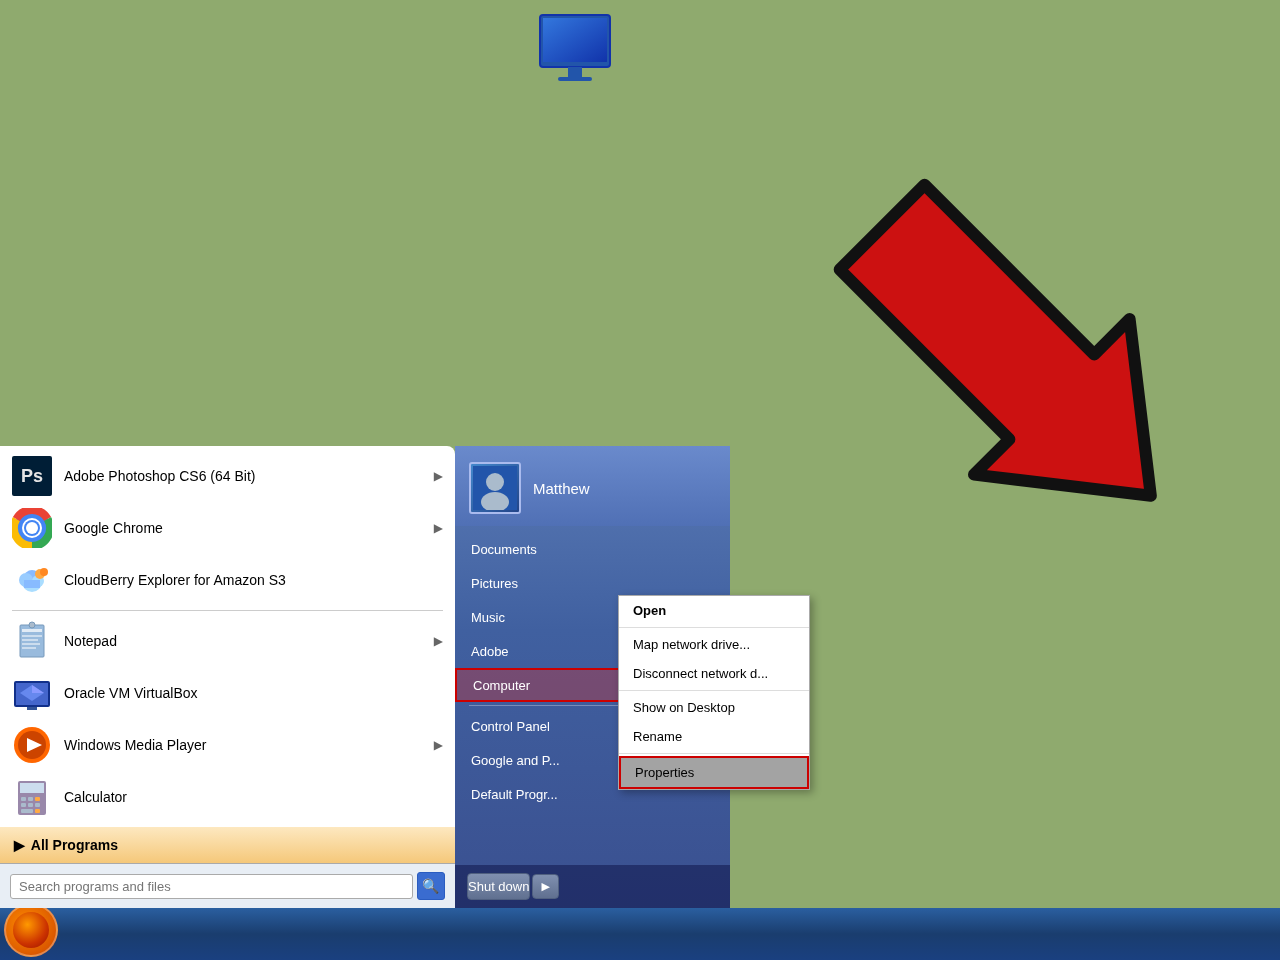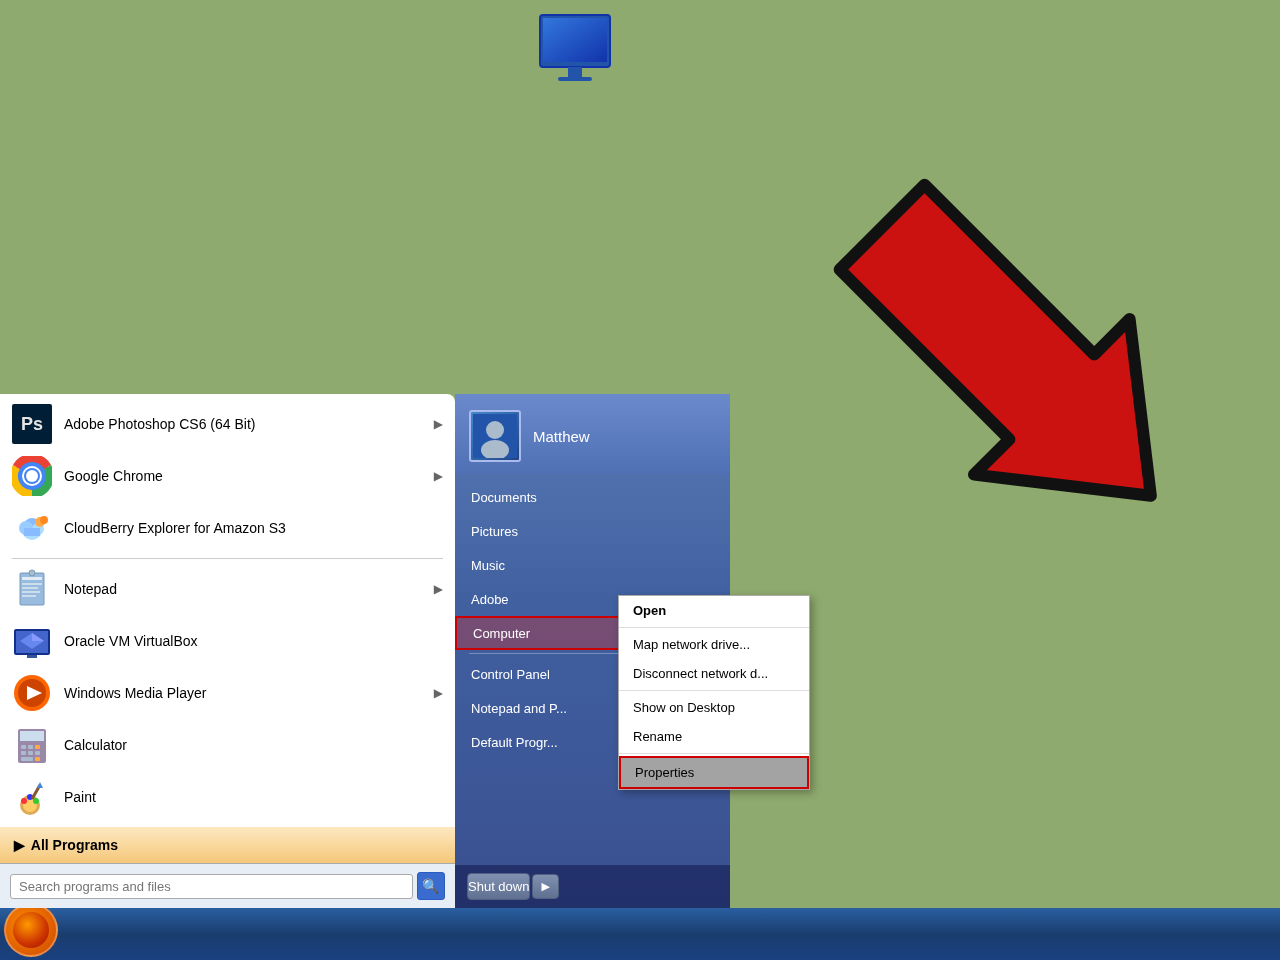"Notepad and P..." span { text: Notepad -> Google }
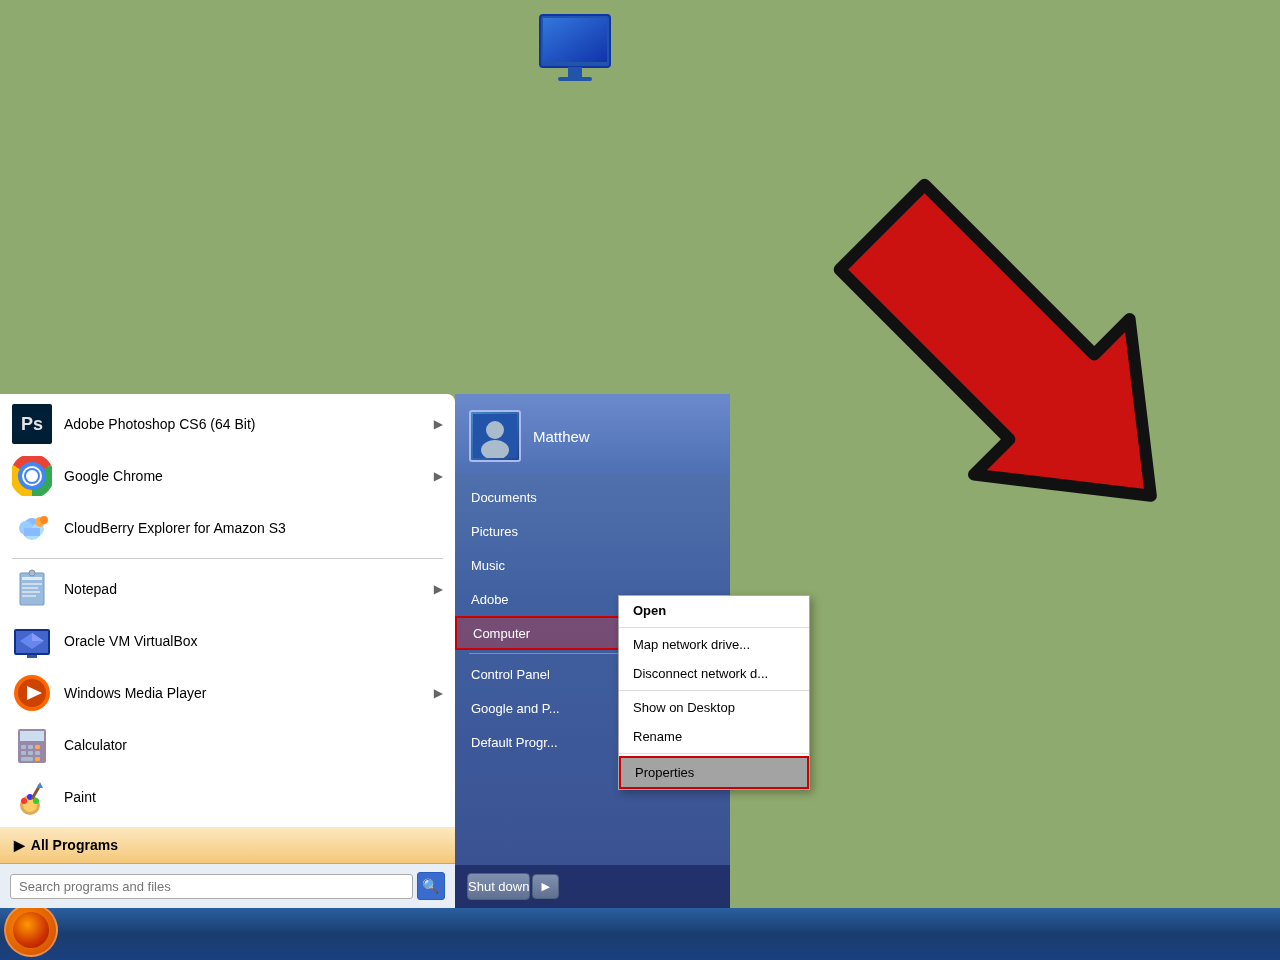"Paint" div.program-item { html: <div> <div> <svg> <circle></circle> <circle></circle> <circle></circle> <circle></circle> <circle></circle> <line></line> <polygon></polygon> </svg> </div> <span>Paint</span> </div> -> none }
